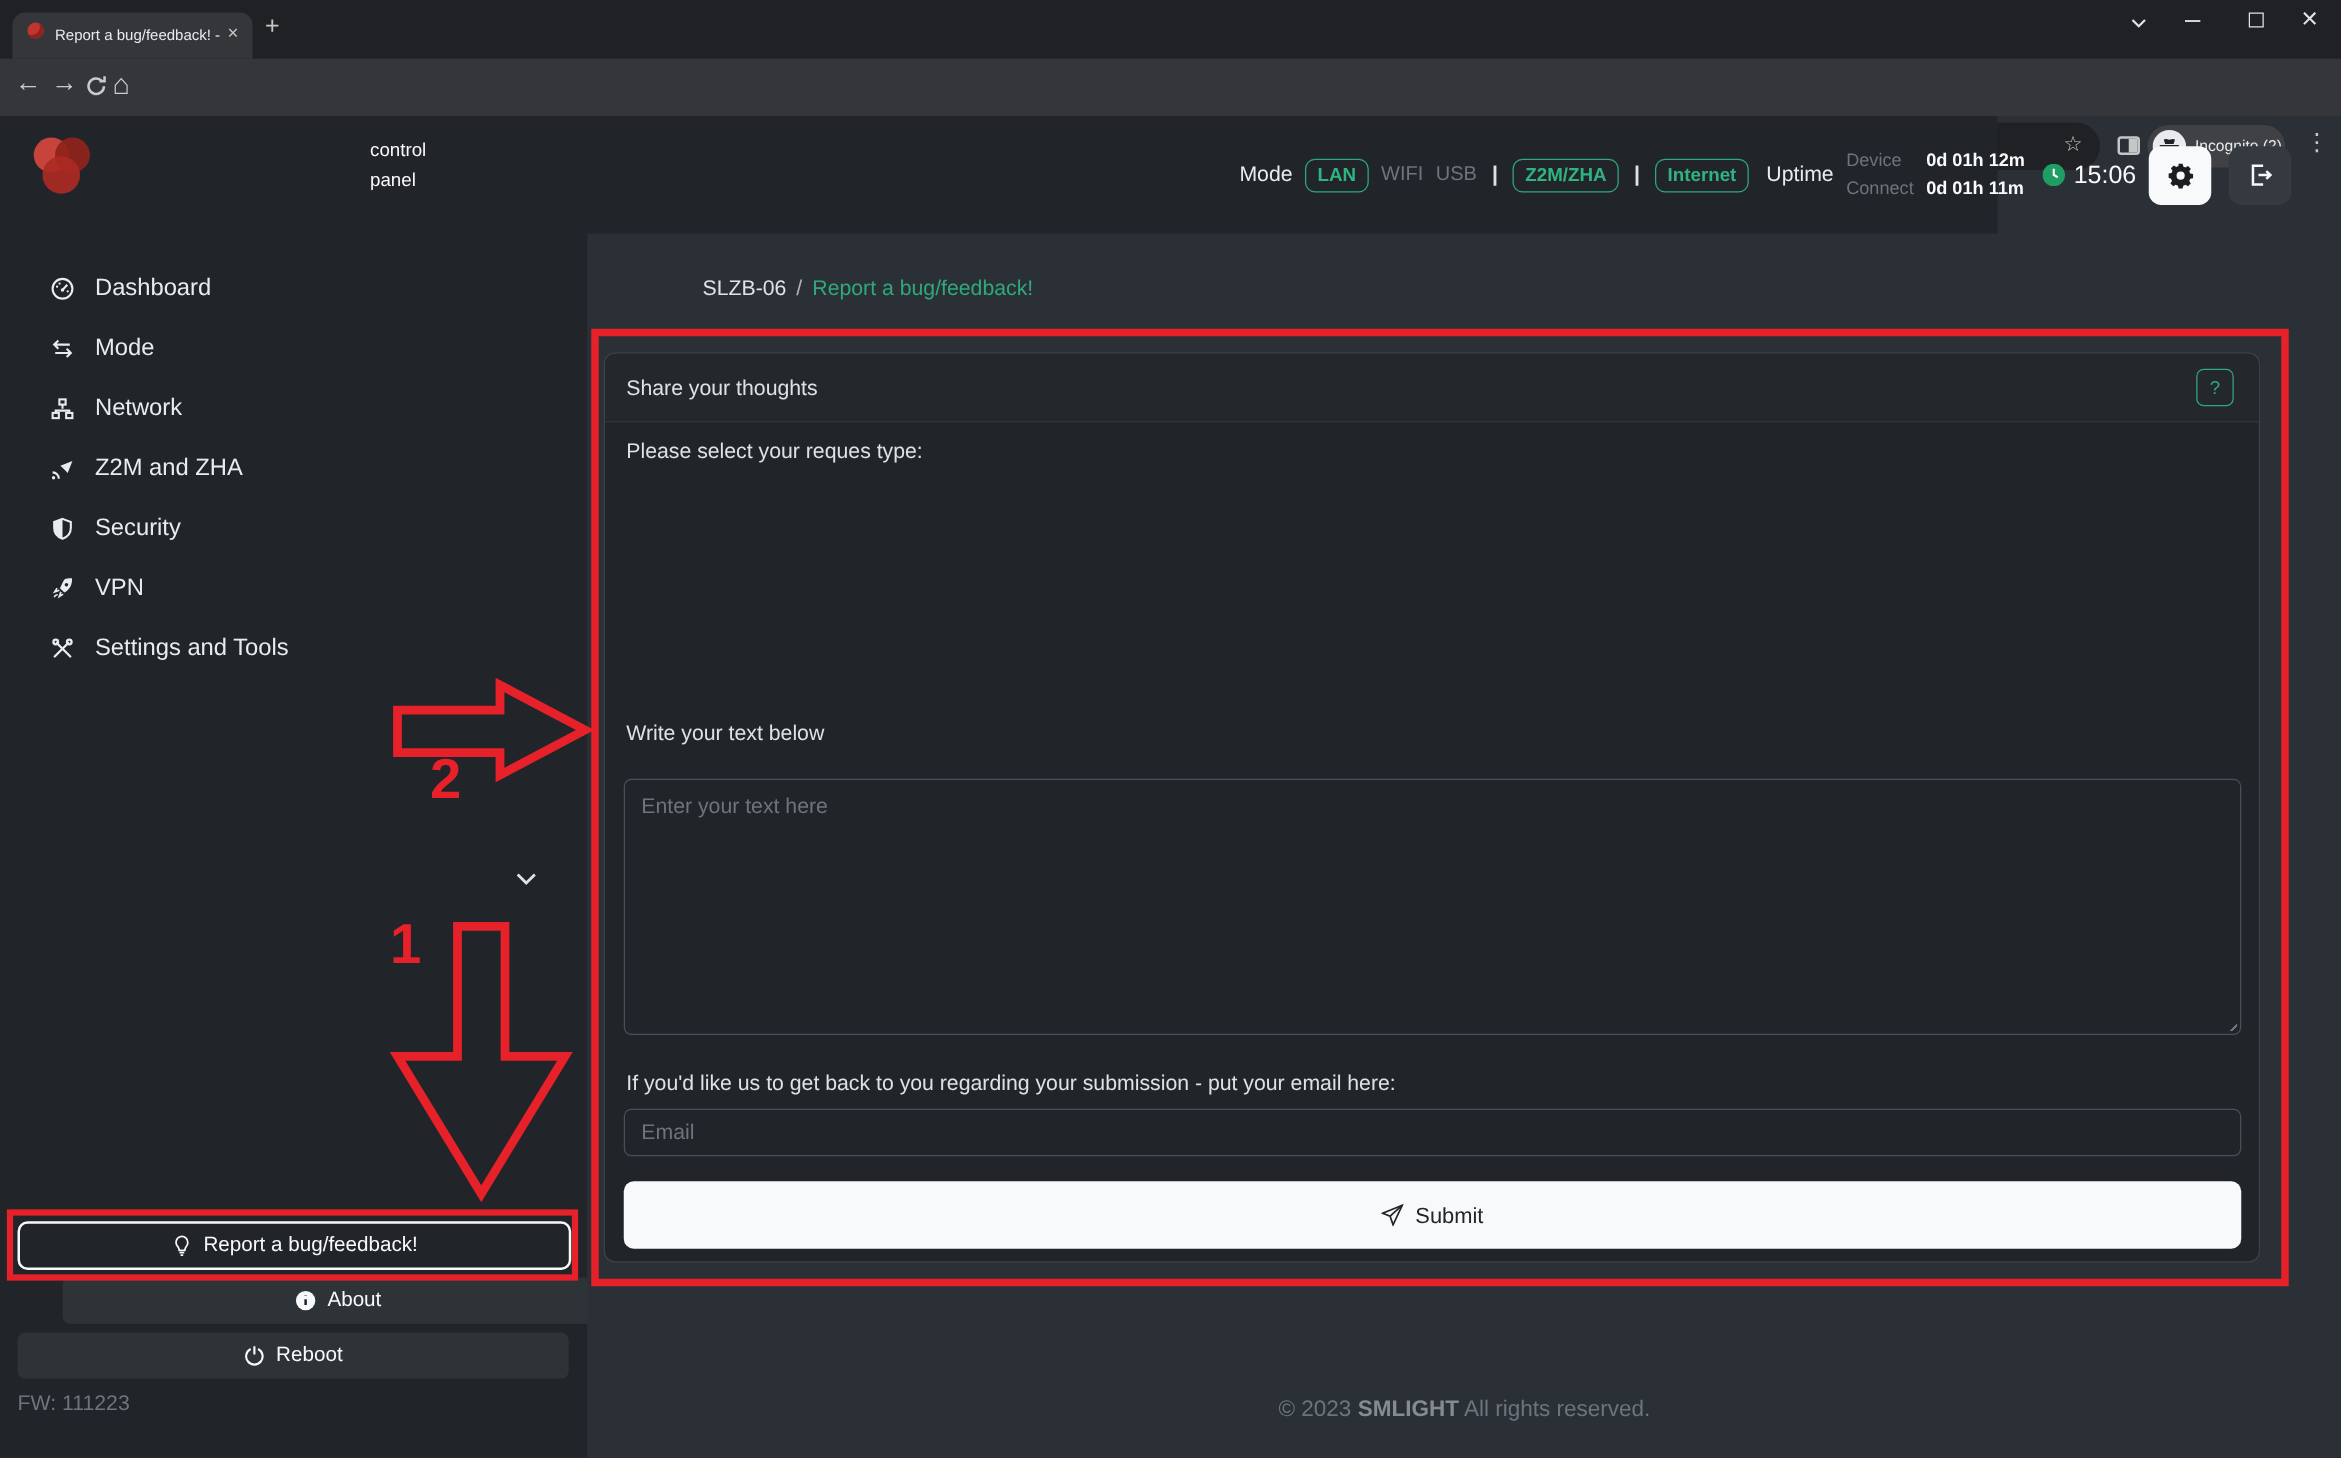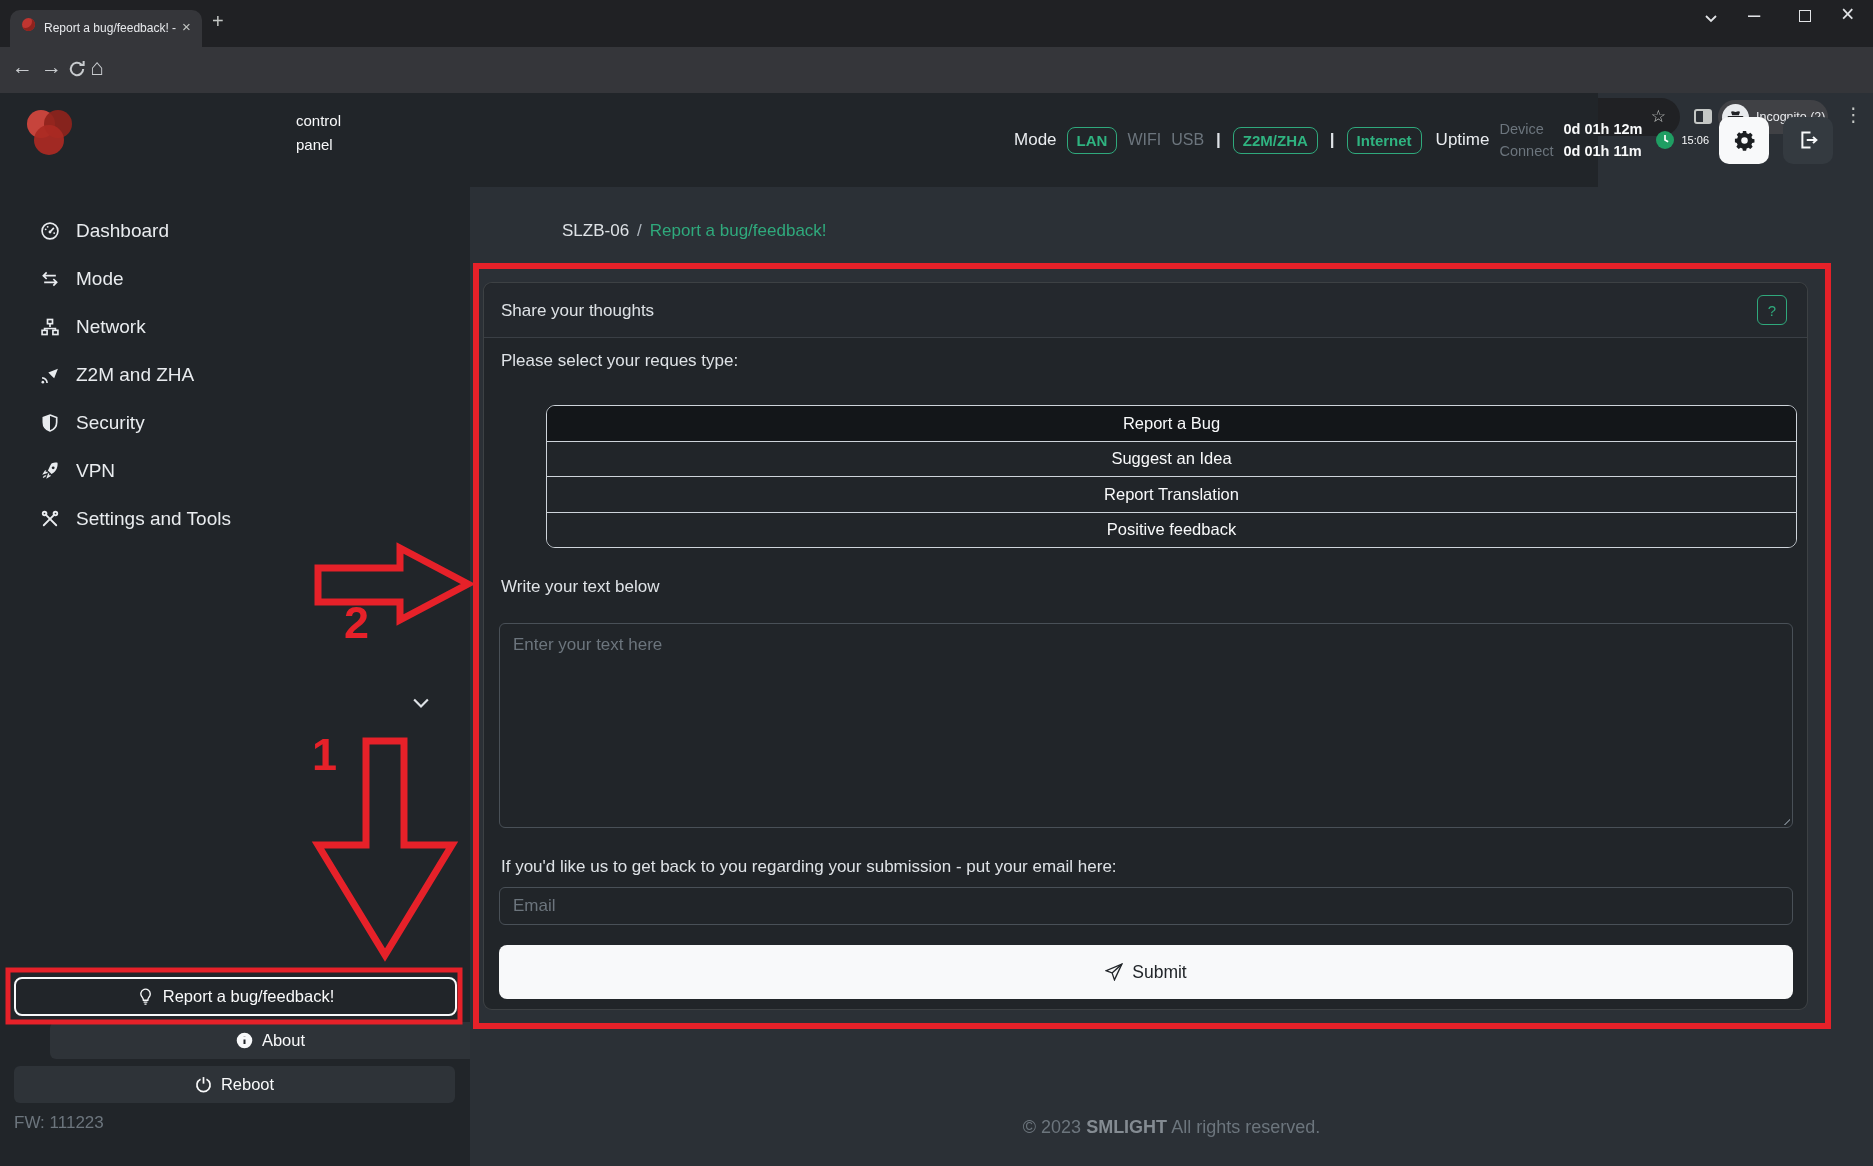"15:06" .time { font-size: 11px -> 20px }
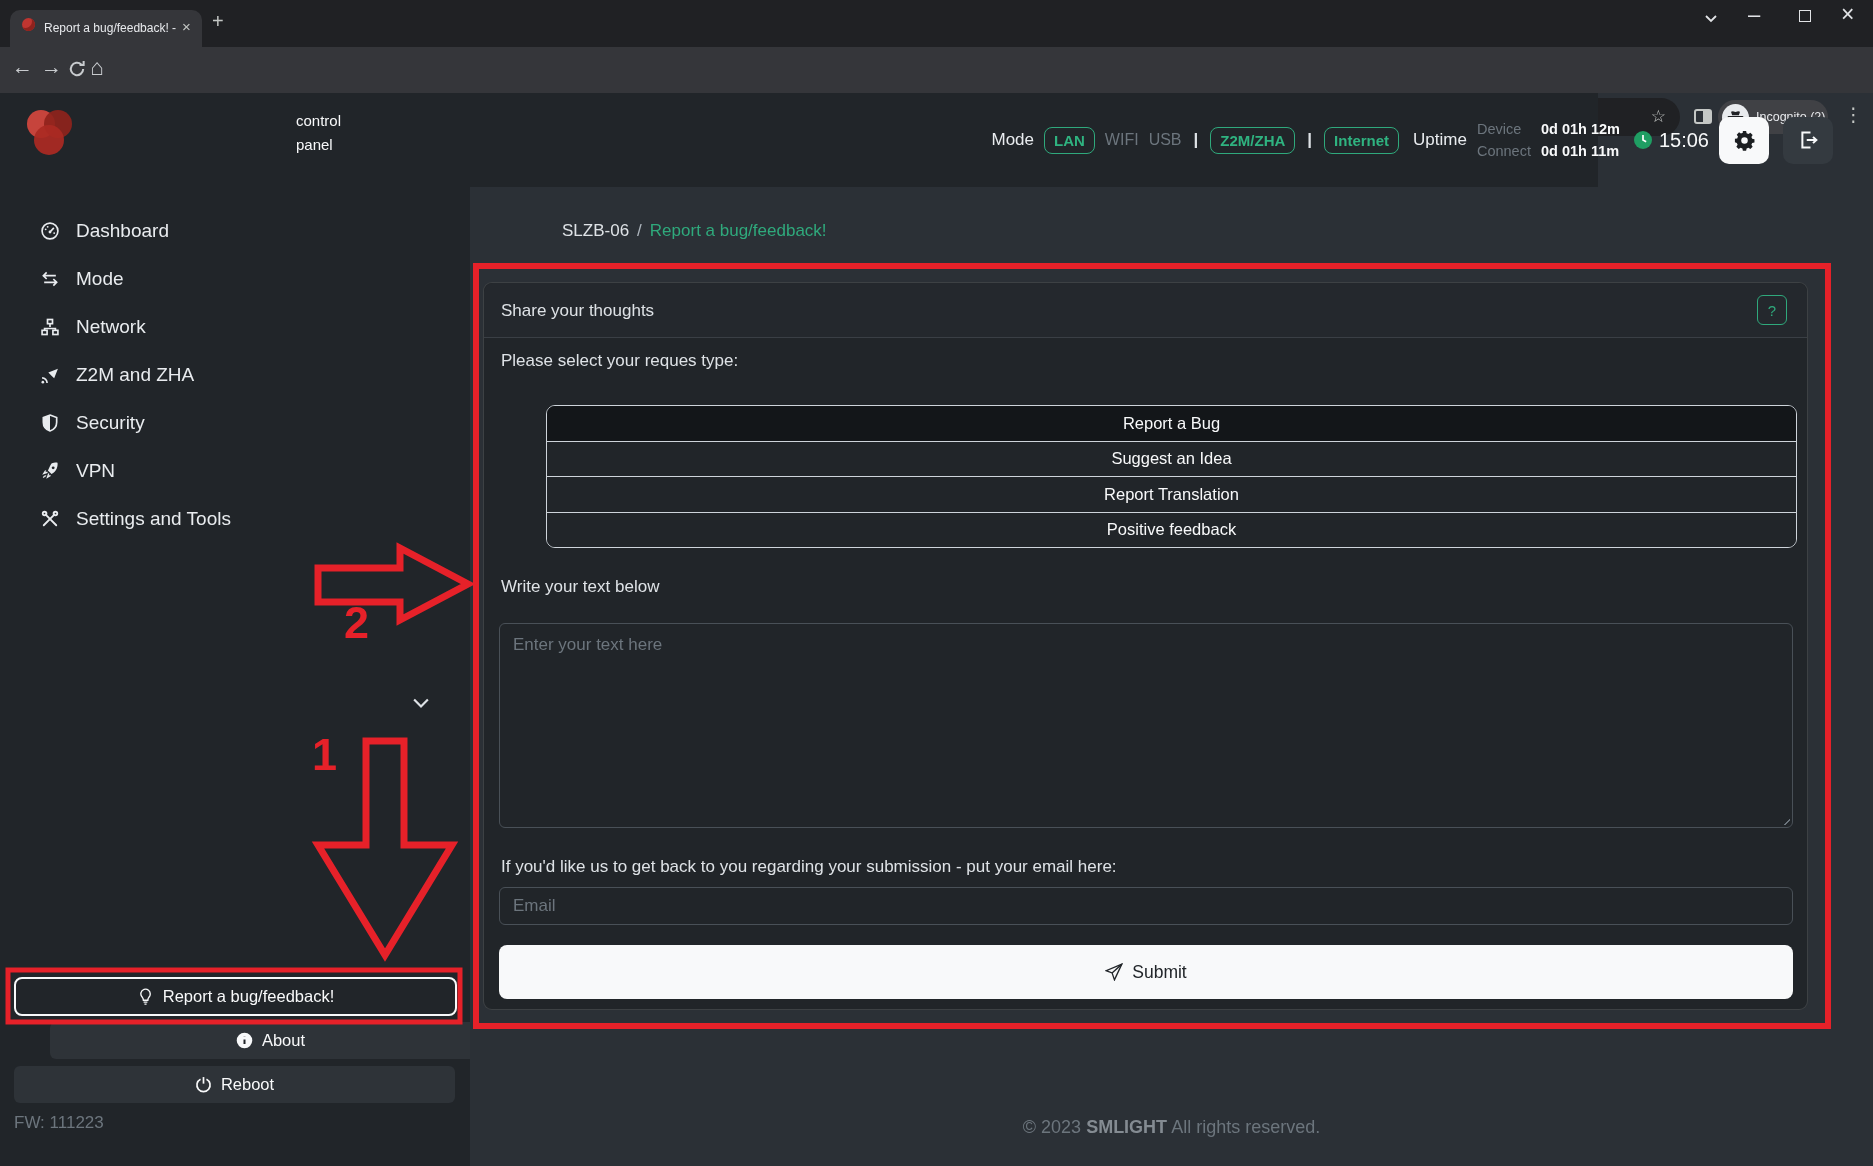"Report a Bug" div.typegroup { html: <div> <button>Report a Bug</button> <button>Suggest an Idea</button> <button>Report Translation</button> <button>Positive feedback</button> </div> -> none }
